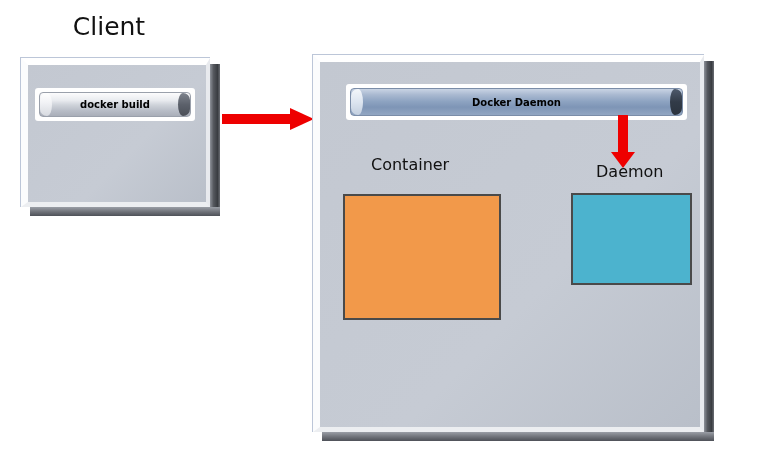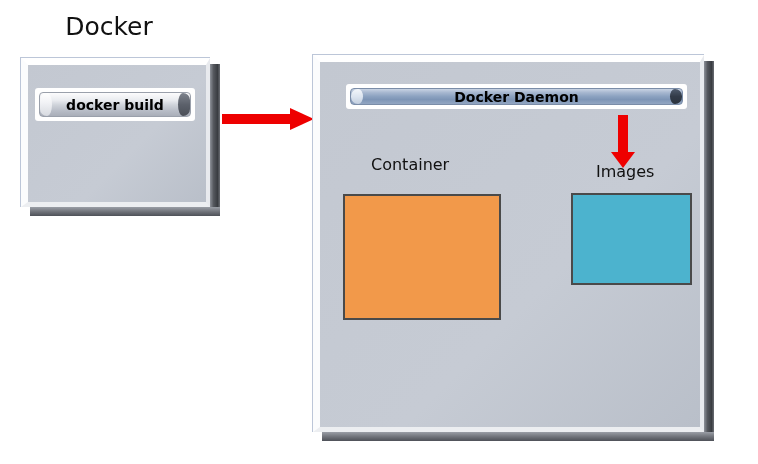"Docker" div.section-title { text: Docker -> Client }
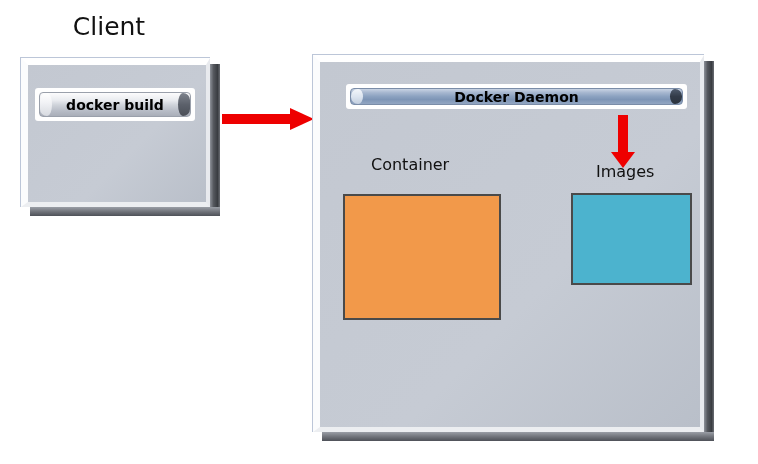"docker build" .capsule .cap-label { font-size: 14px -> 10px }
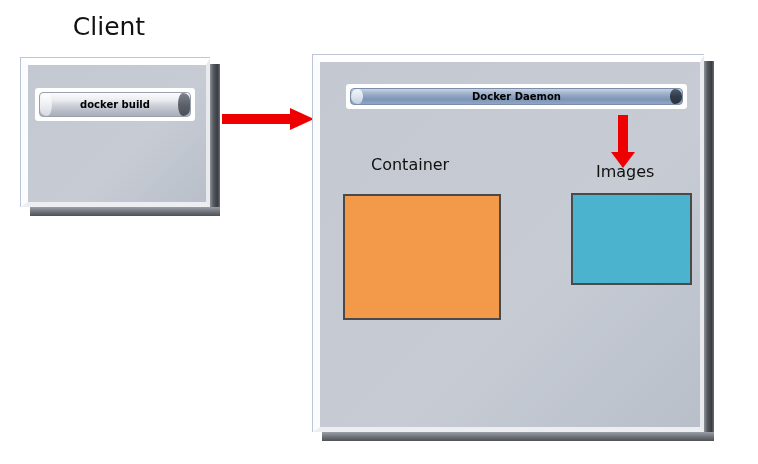"Docker Daemon" #docker-daemon-wrap { height: 25px -> 36px }
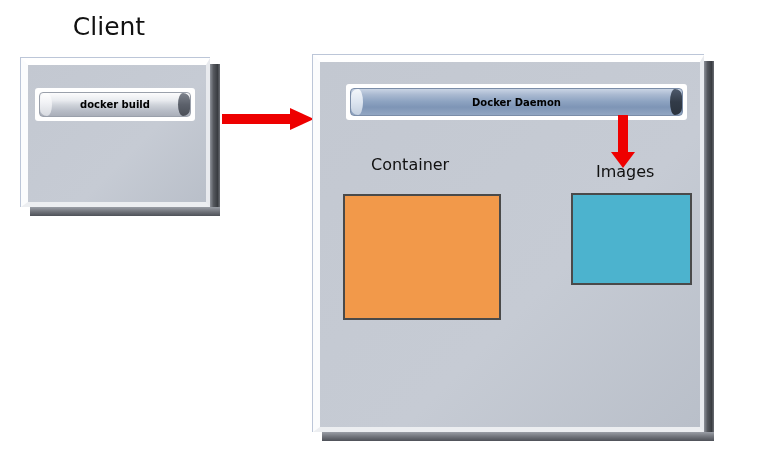"Images" div.box-label { text: Images -> Daemon }
